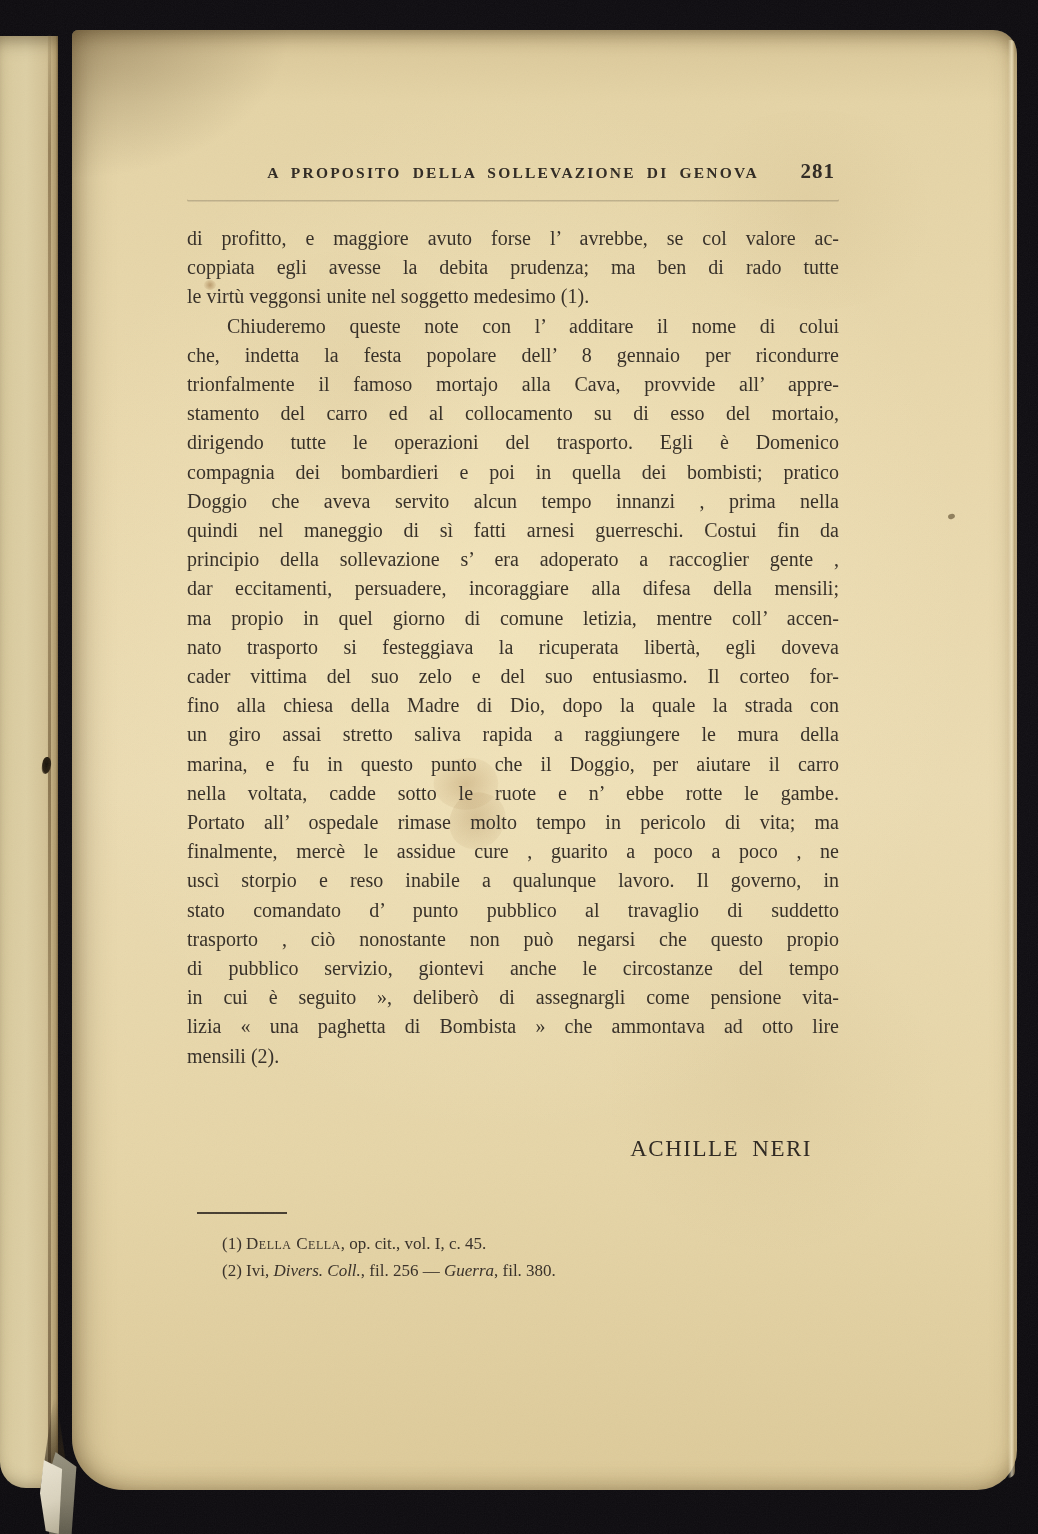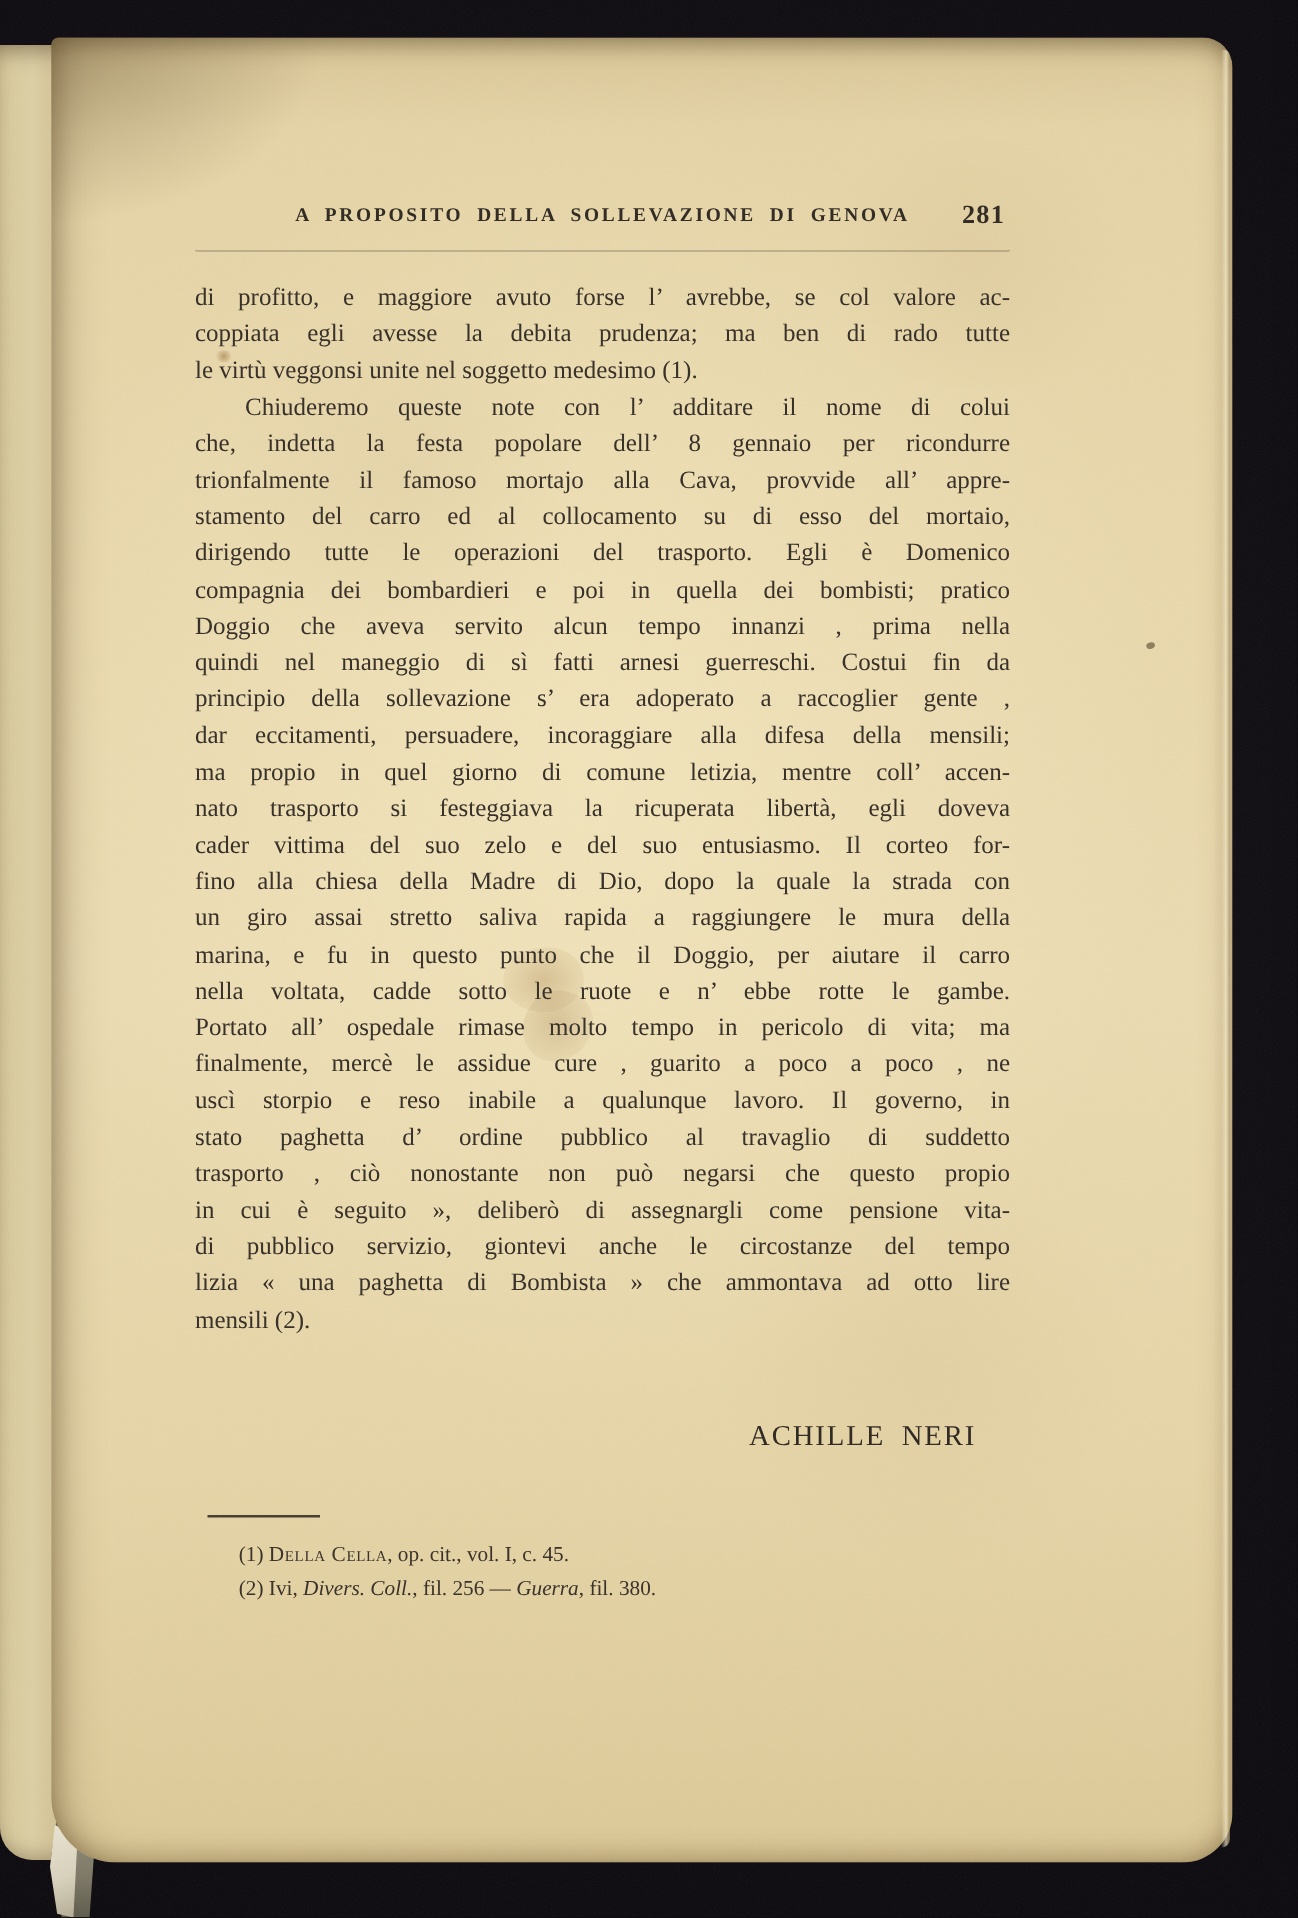"A PROPOSITO DELLA SOLLEVAZIONE DI" .page { left: 41px -> 72px }
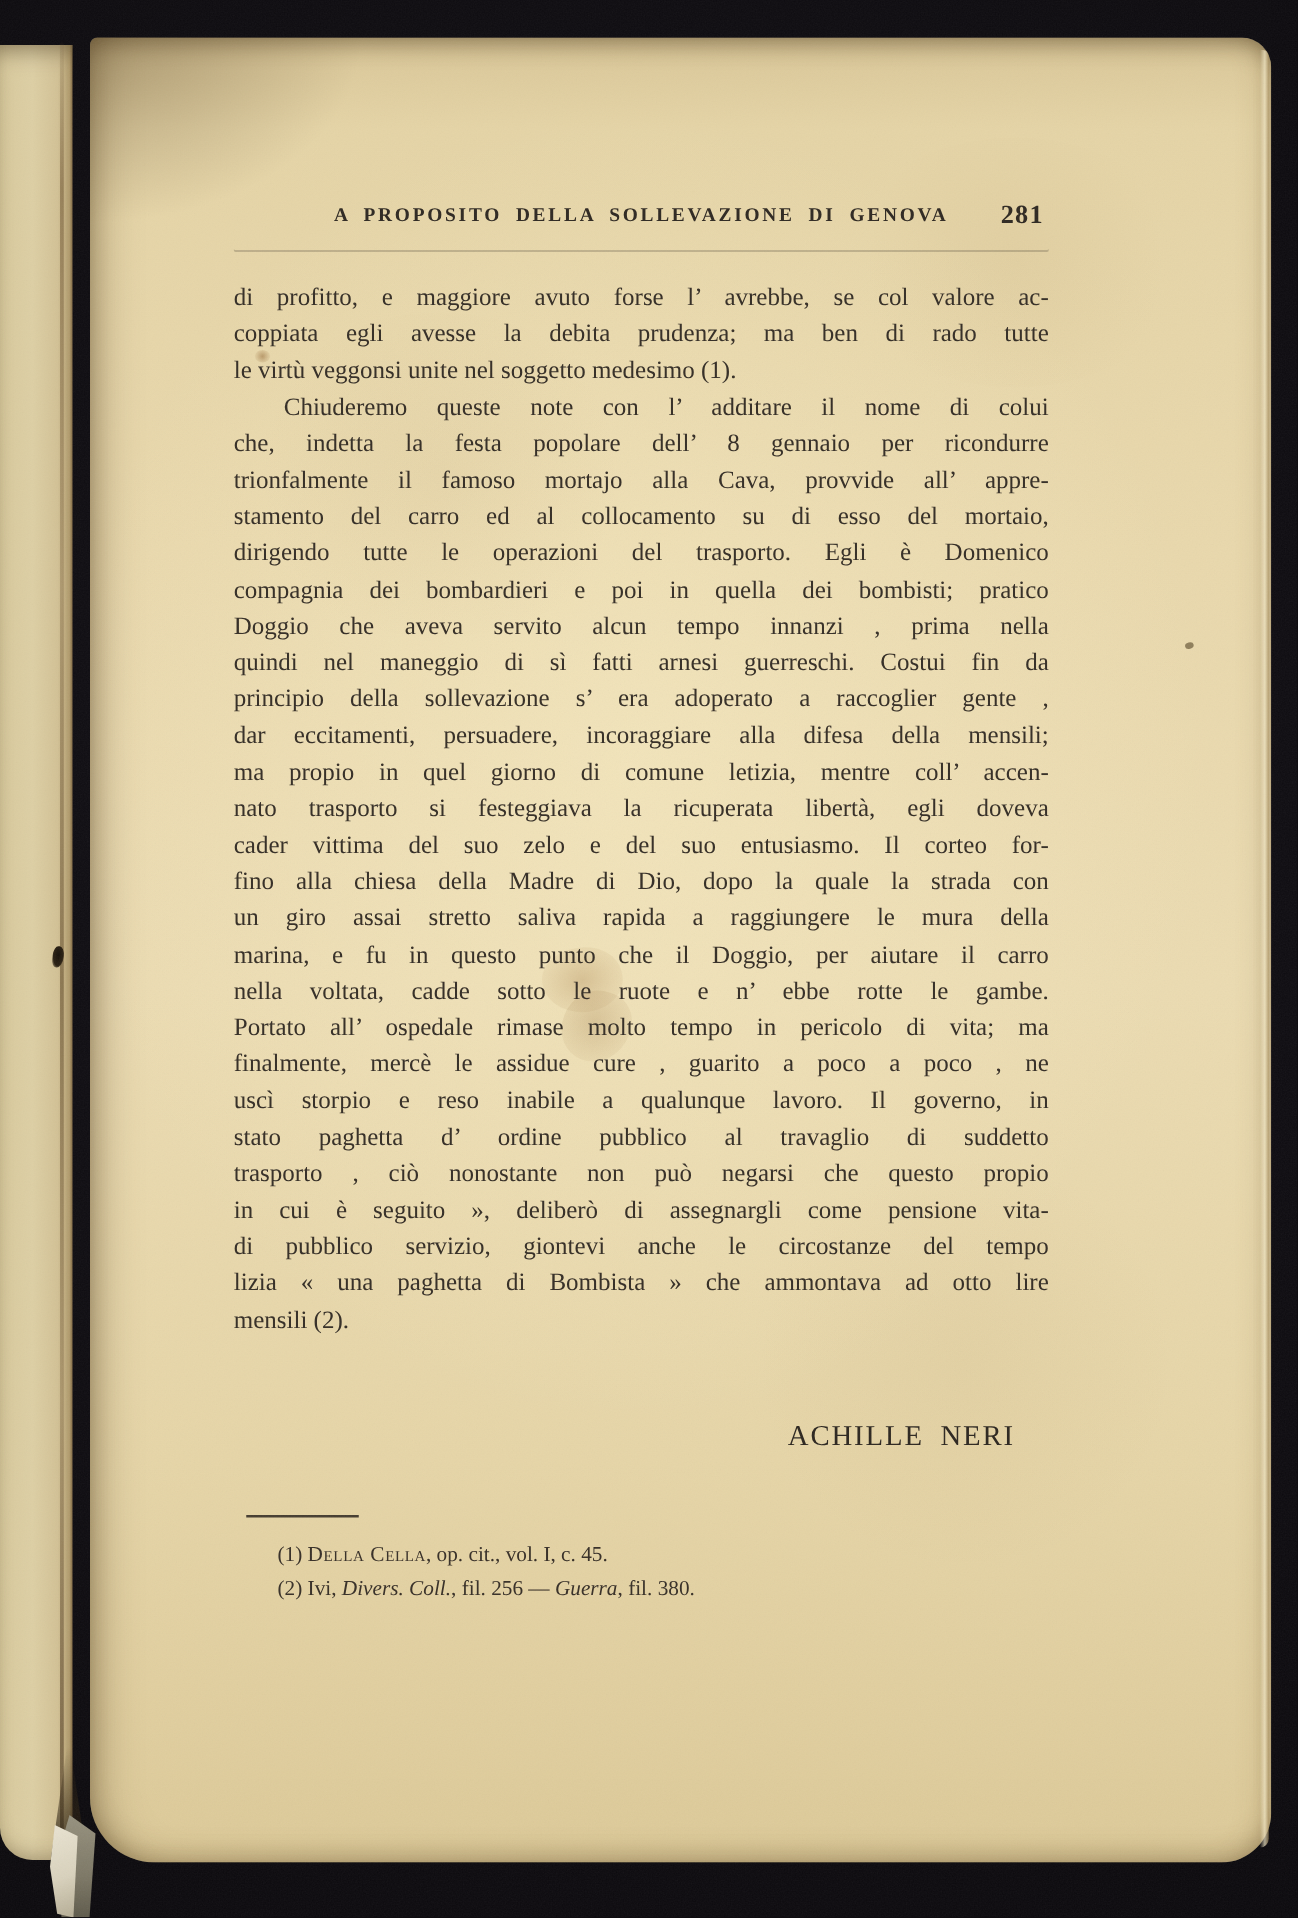"stato paghetta d’ ordine pubblico" div.line { text: paghetta d’ ordine -> comandato d’ punto }
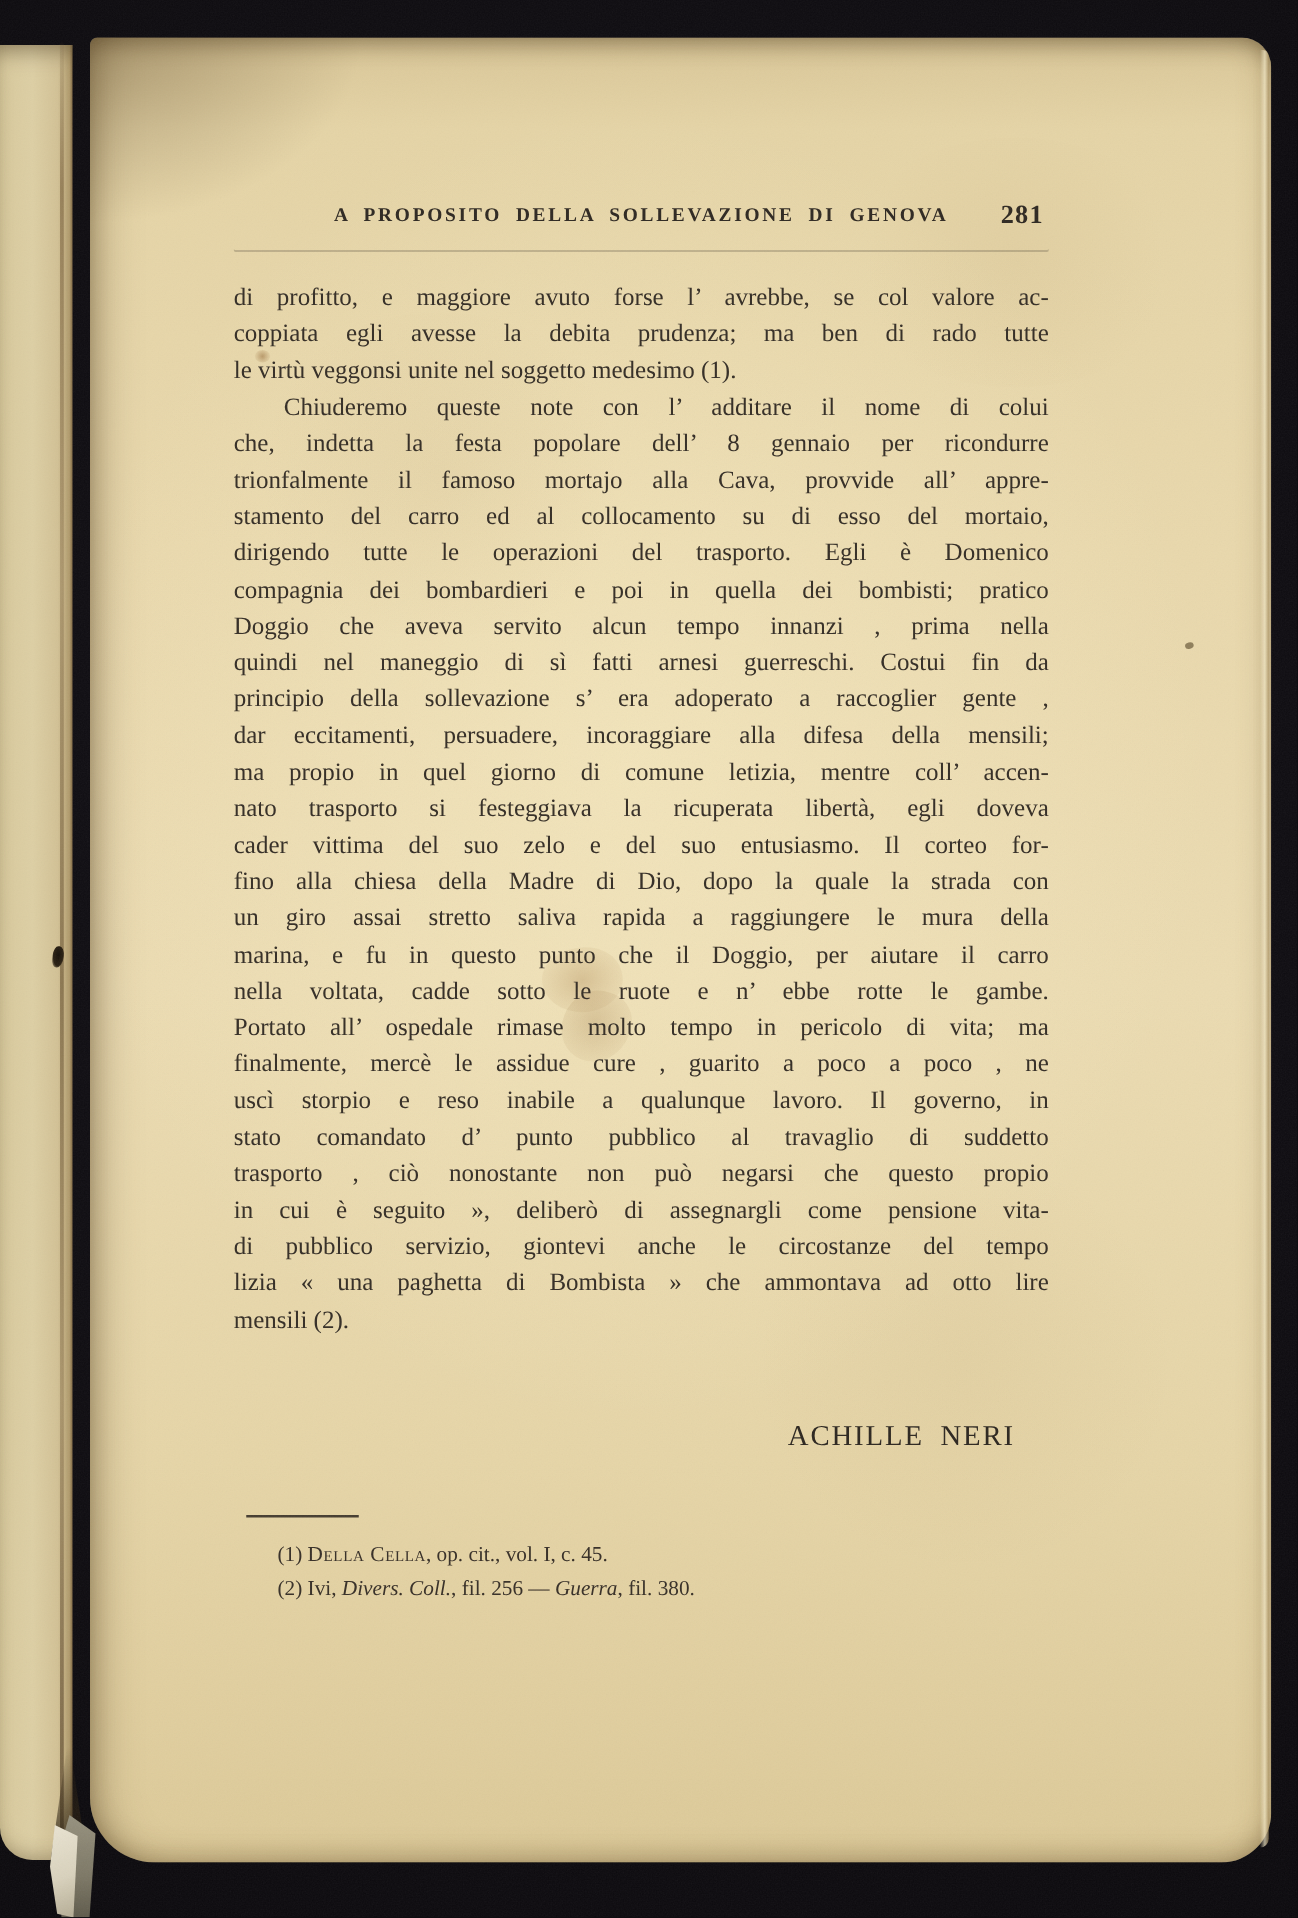"in cui è seguito »," div.line { order: before "di pubblico servizio, giontevi anche" -> after "di pubblico servizio, giontevi anche" }
